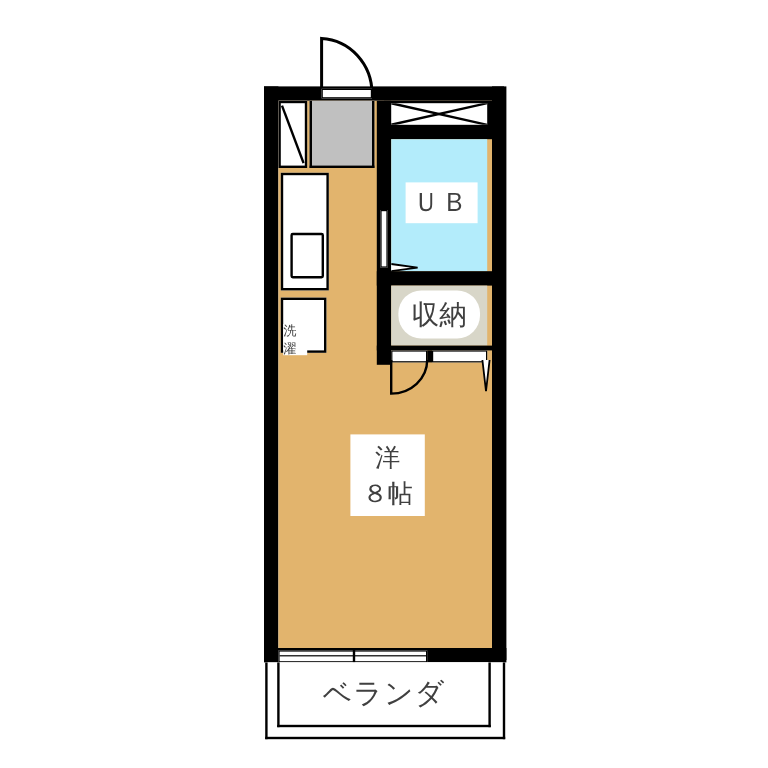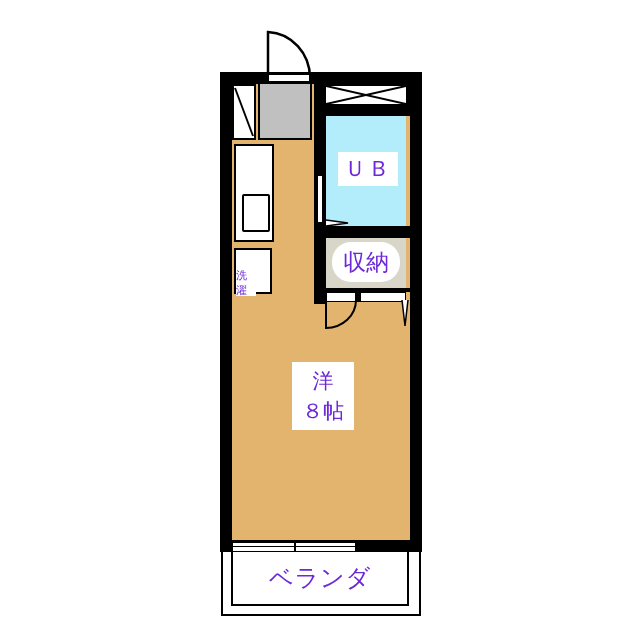"ＵＢ" .label { color: #6d28d9 -> #404040 }
